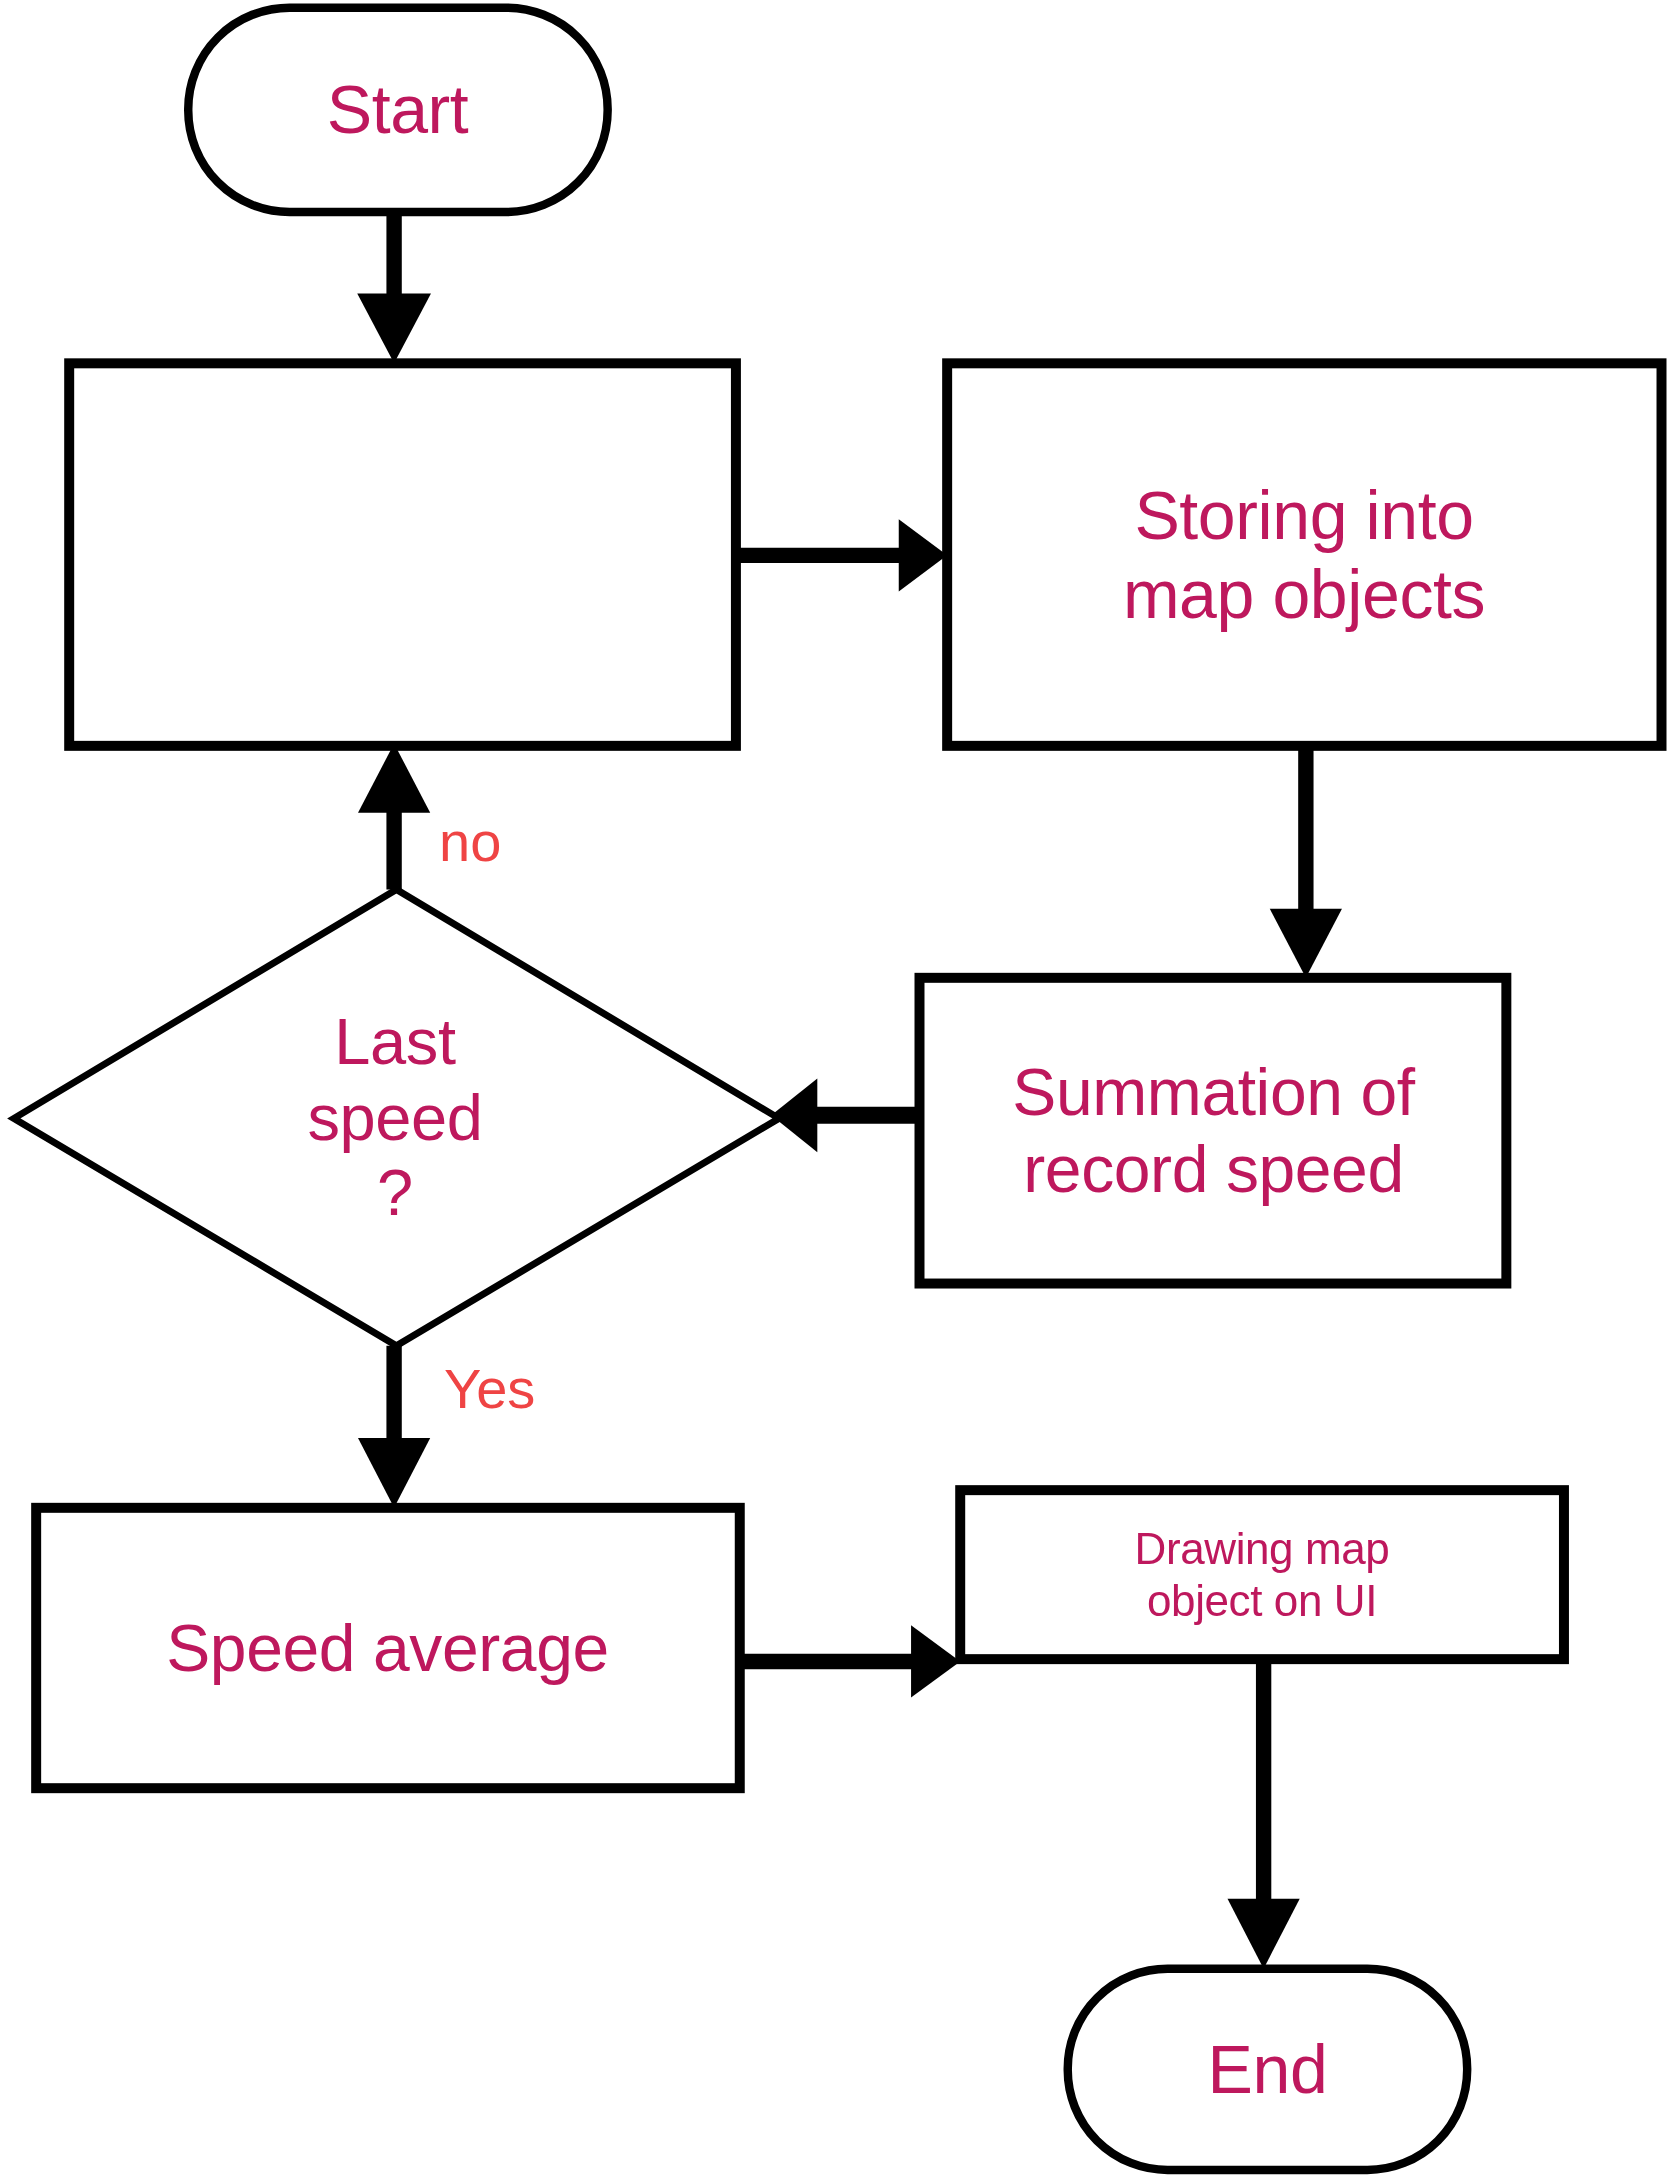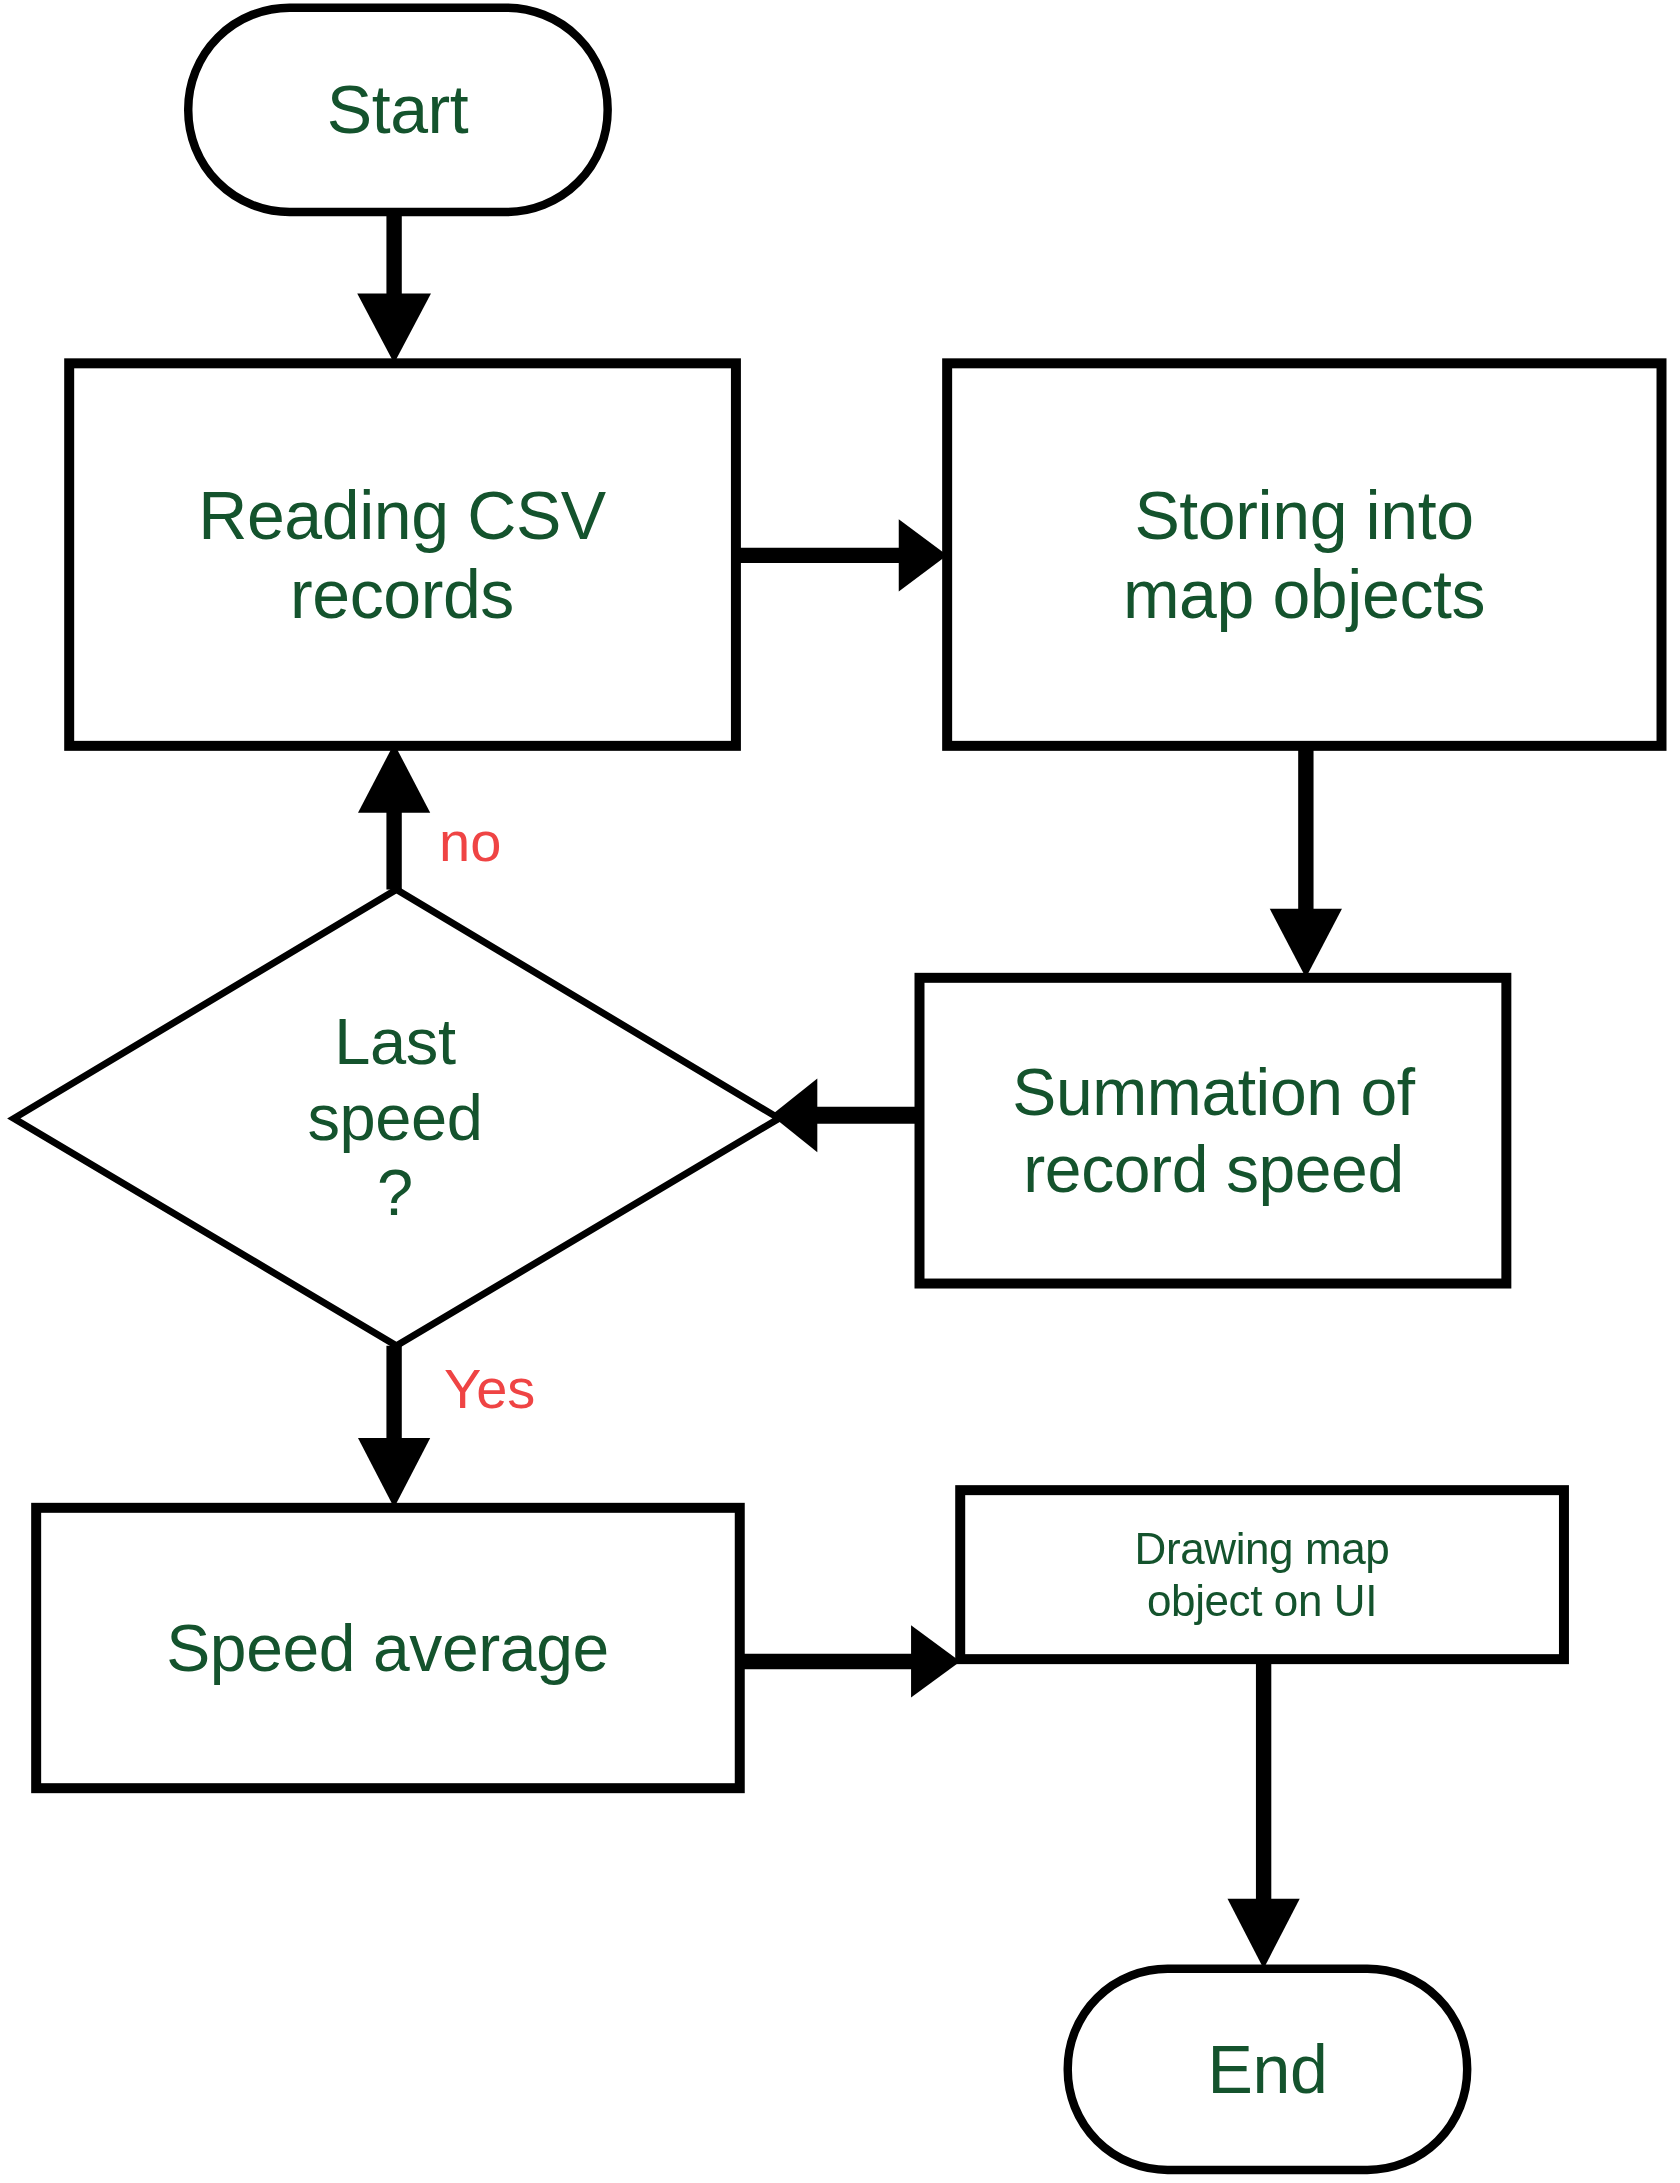"Start" .node-label { color: #14532d -> #be185d }
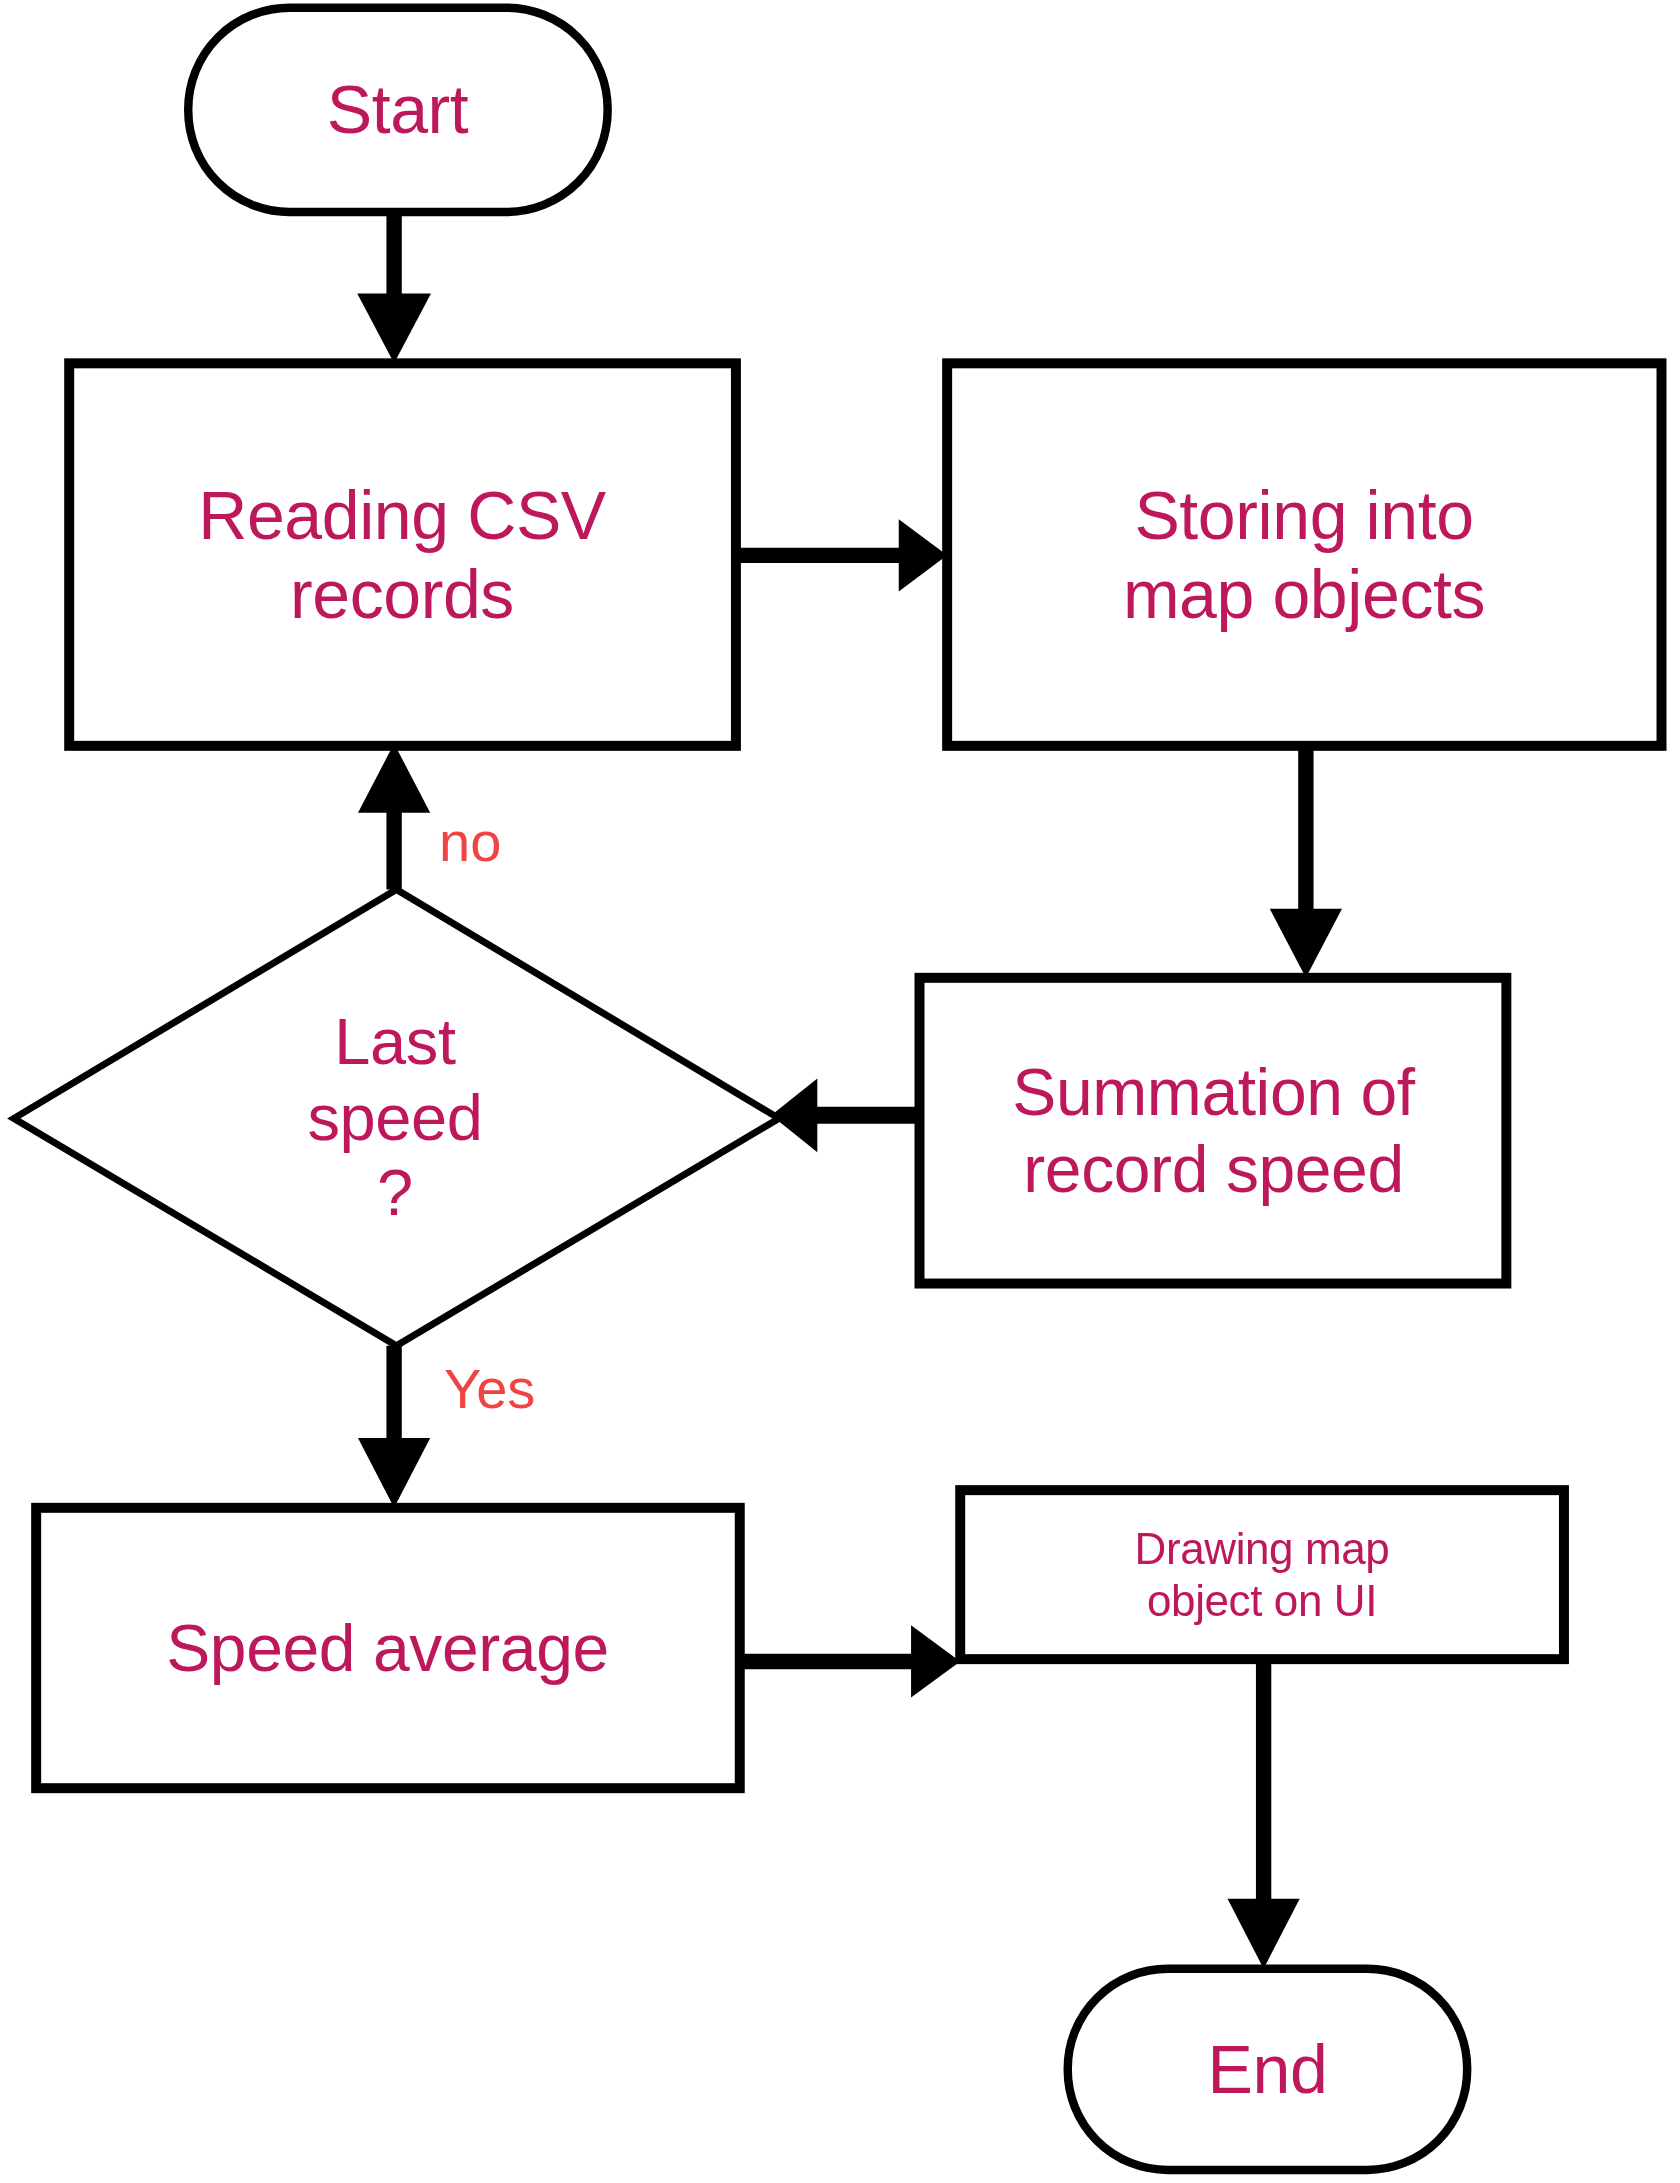"Reading CSV" div.node-label { html: <div>Reading CSV records</div> -> none }
